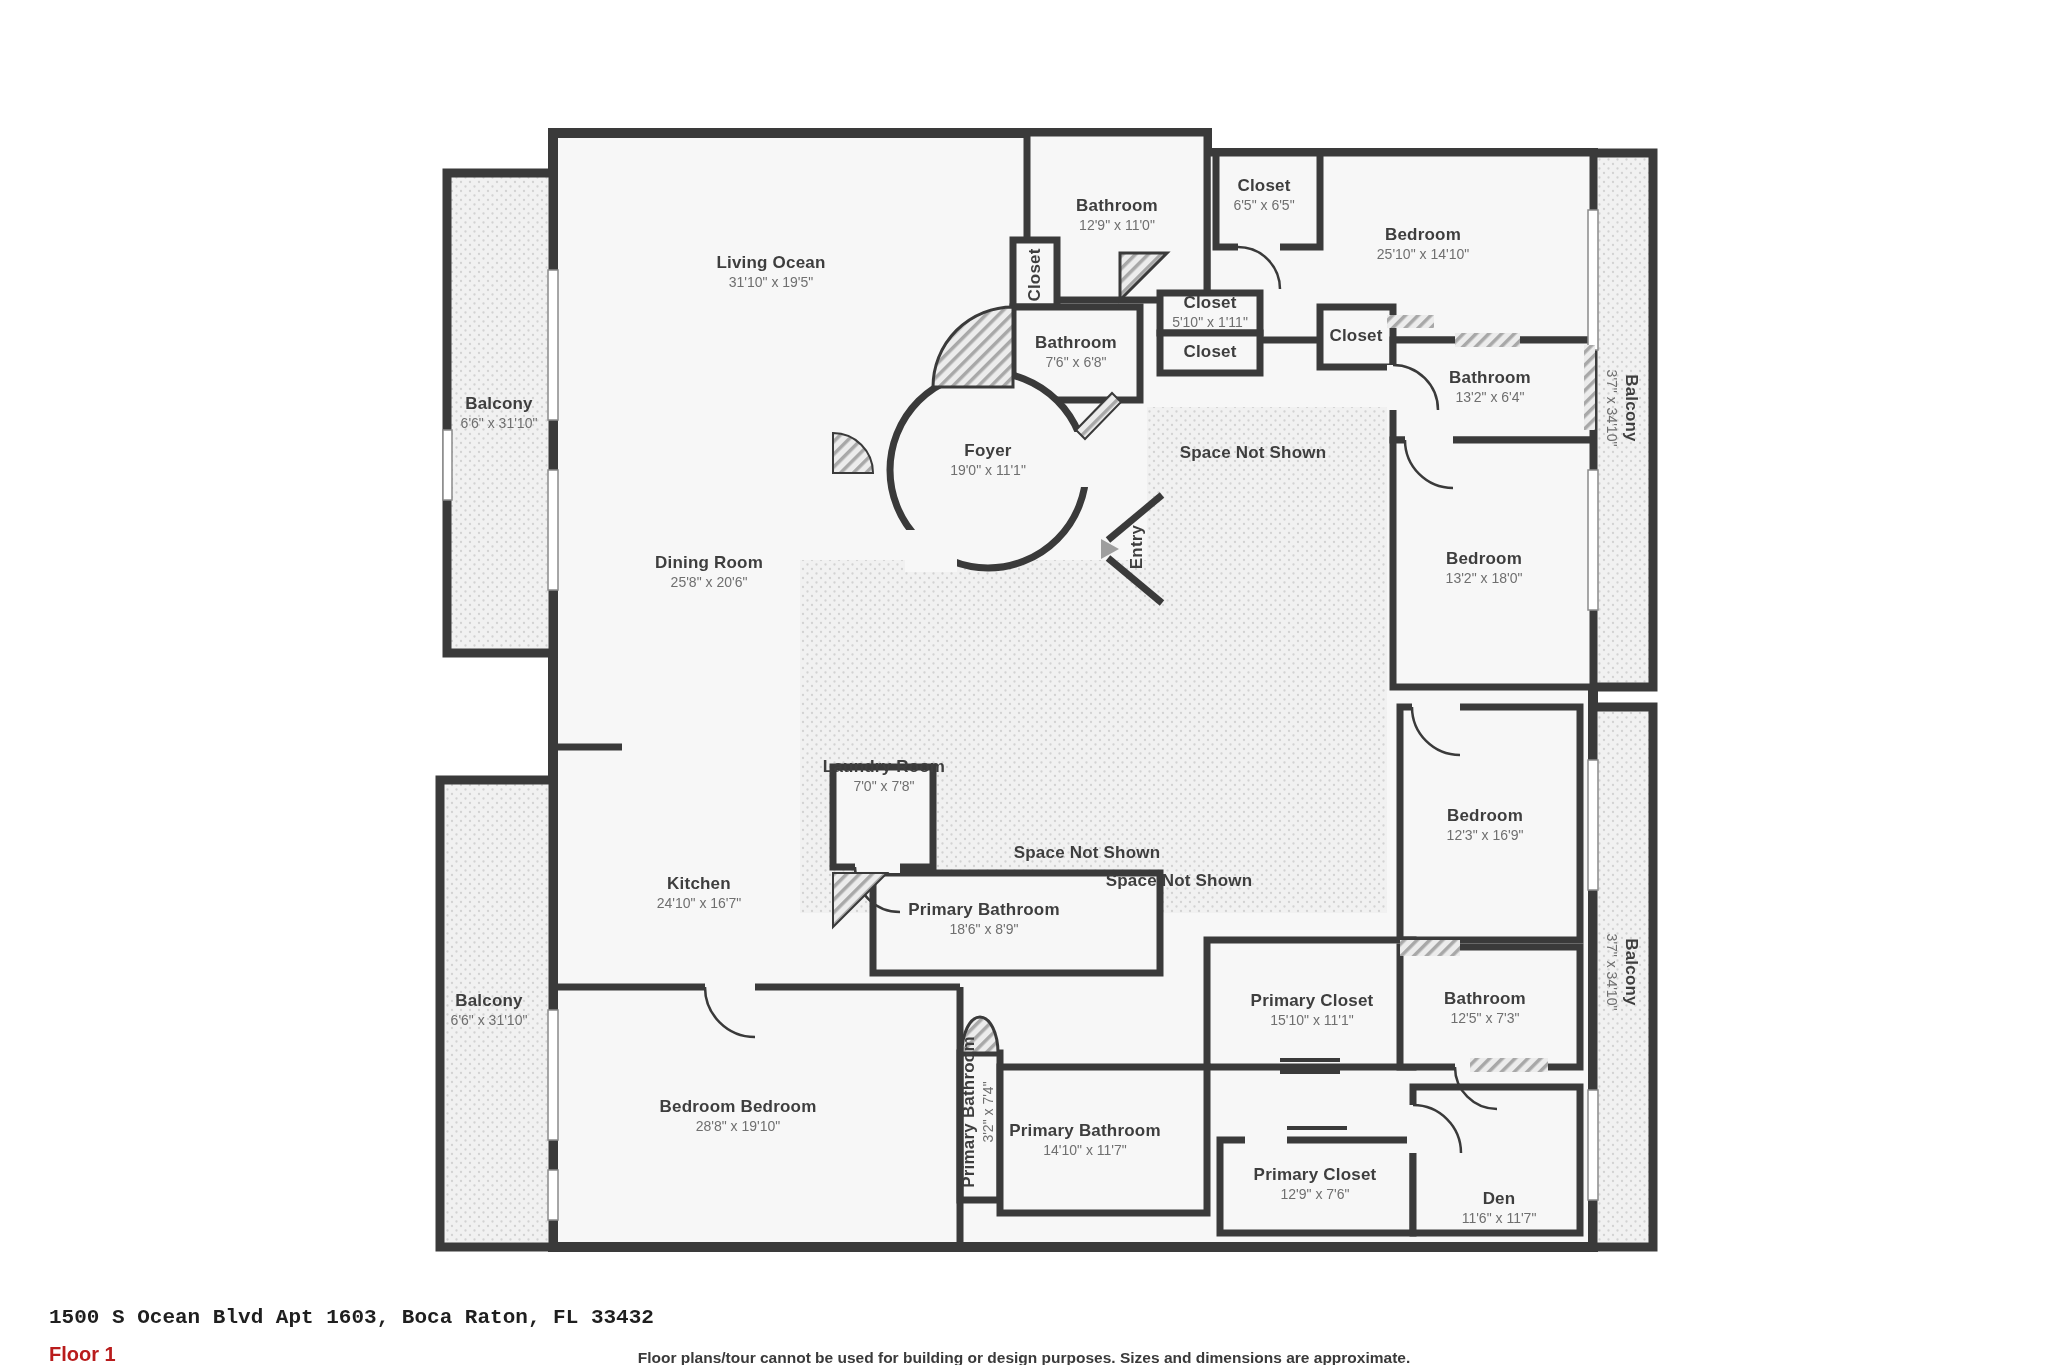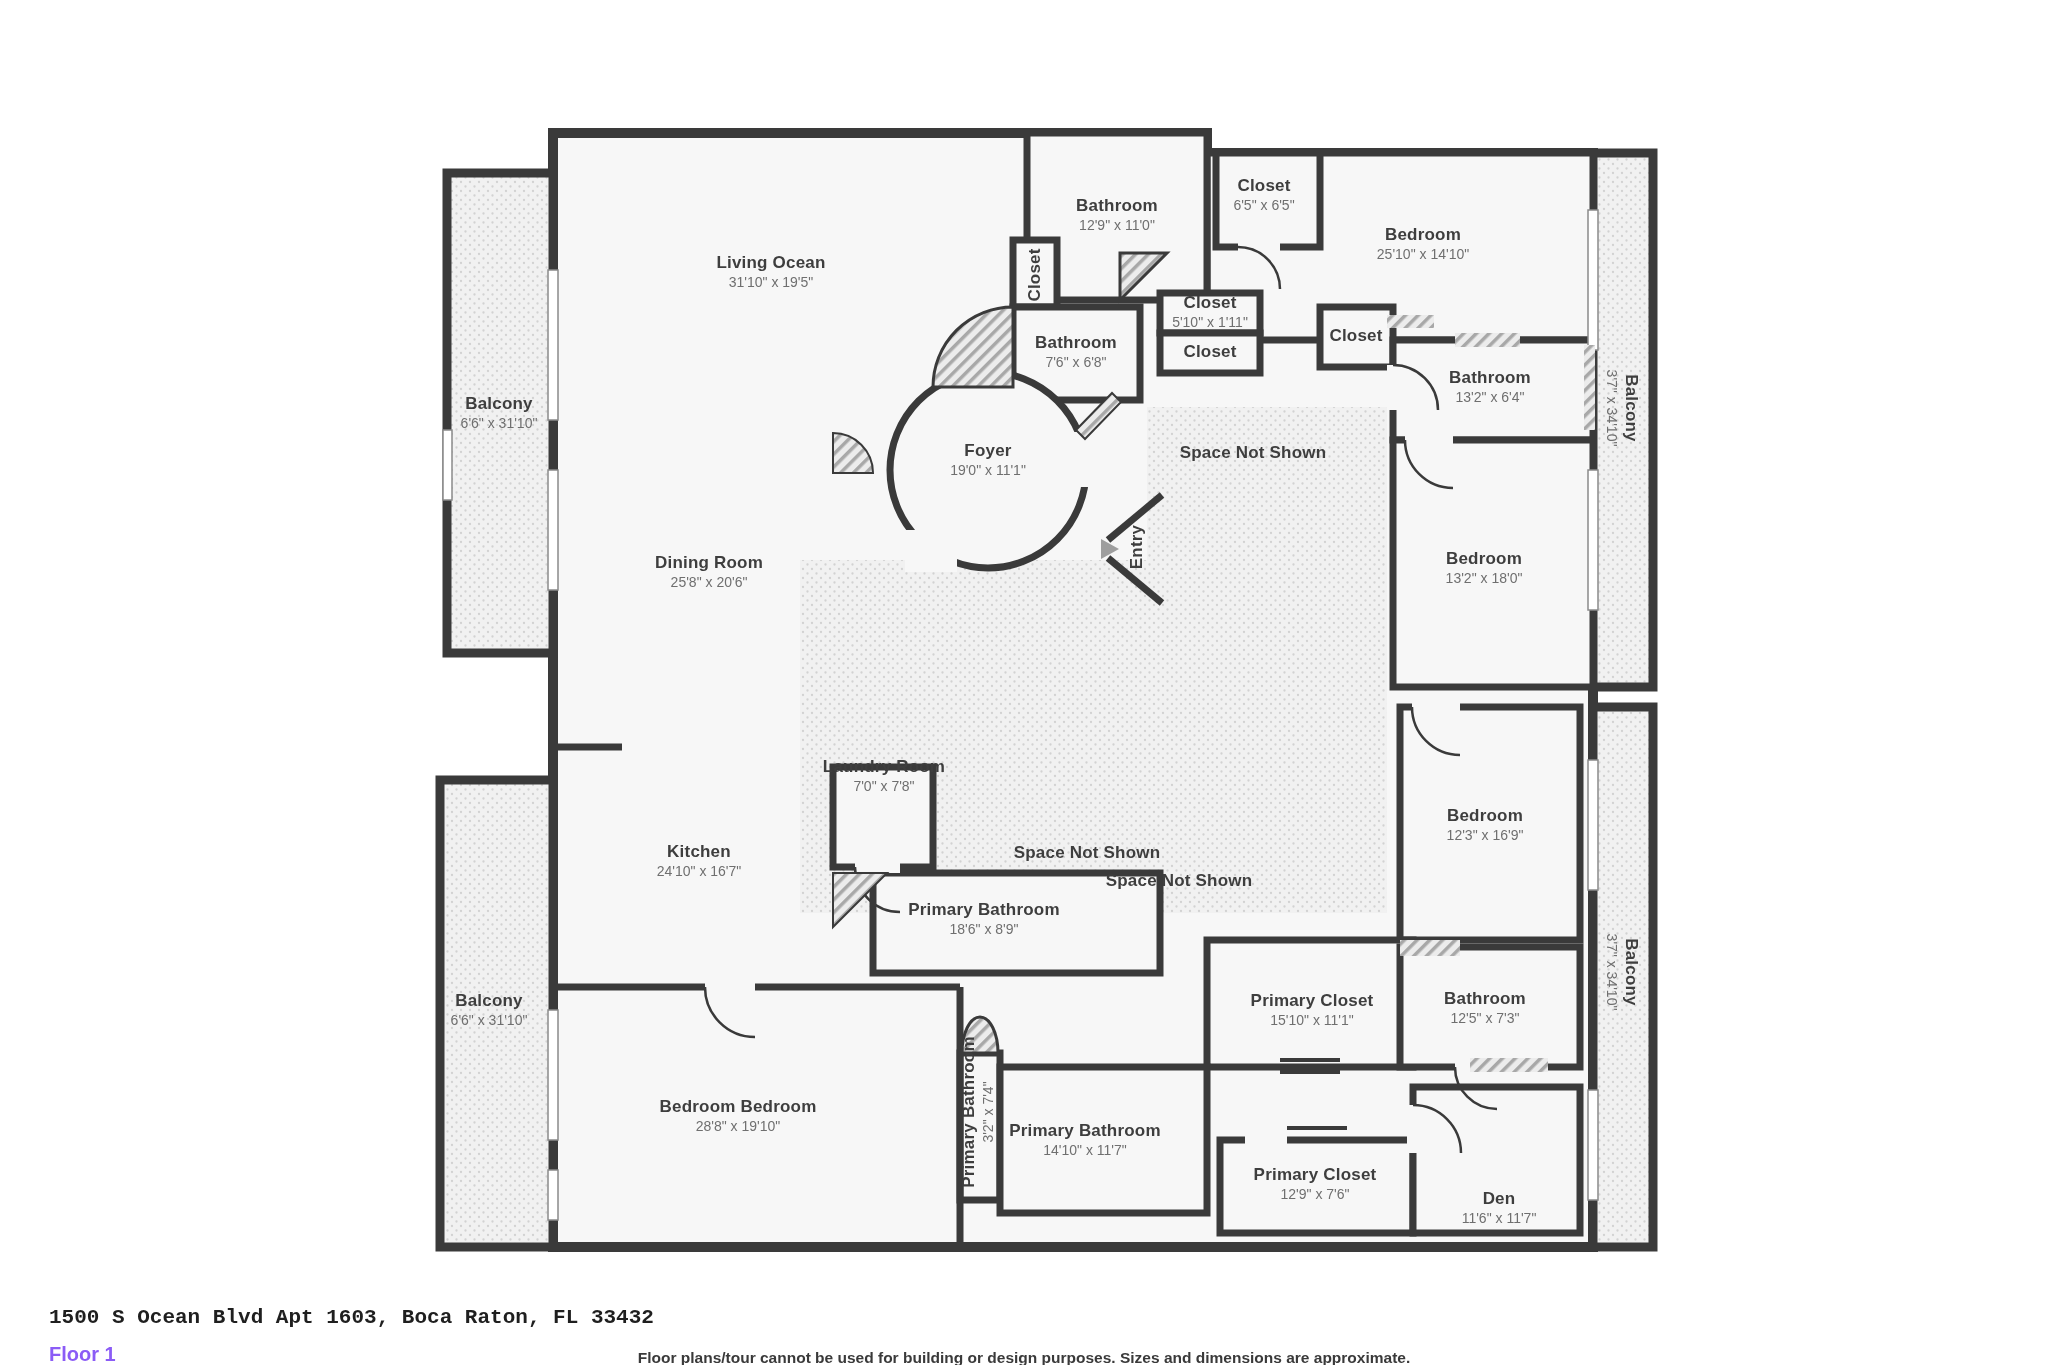"Kitchen" div.lbl { top: 861px -> 893px }
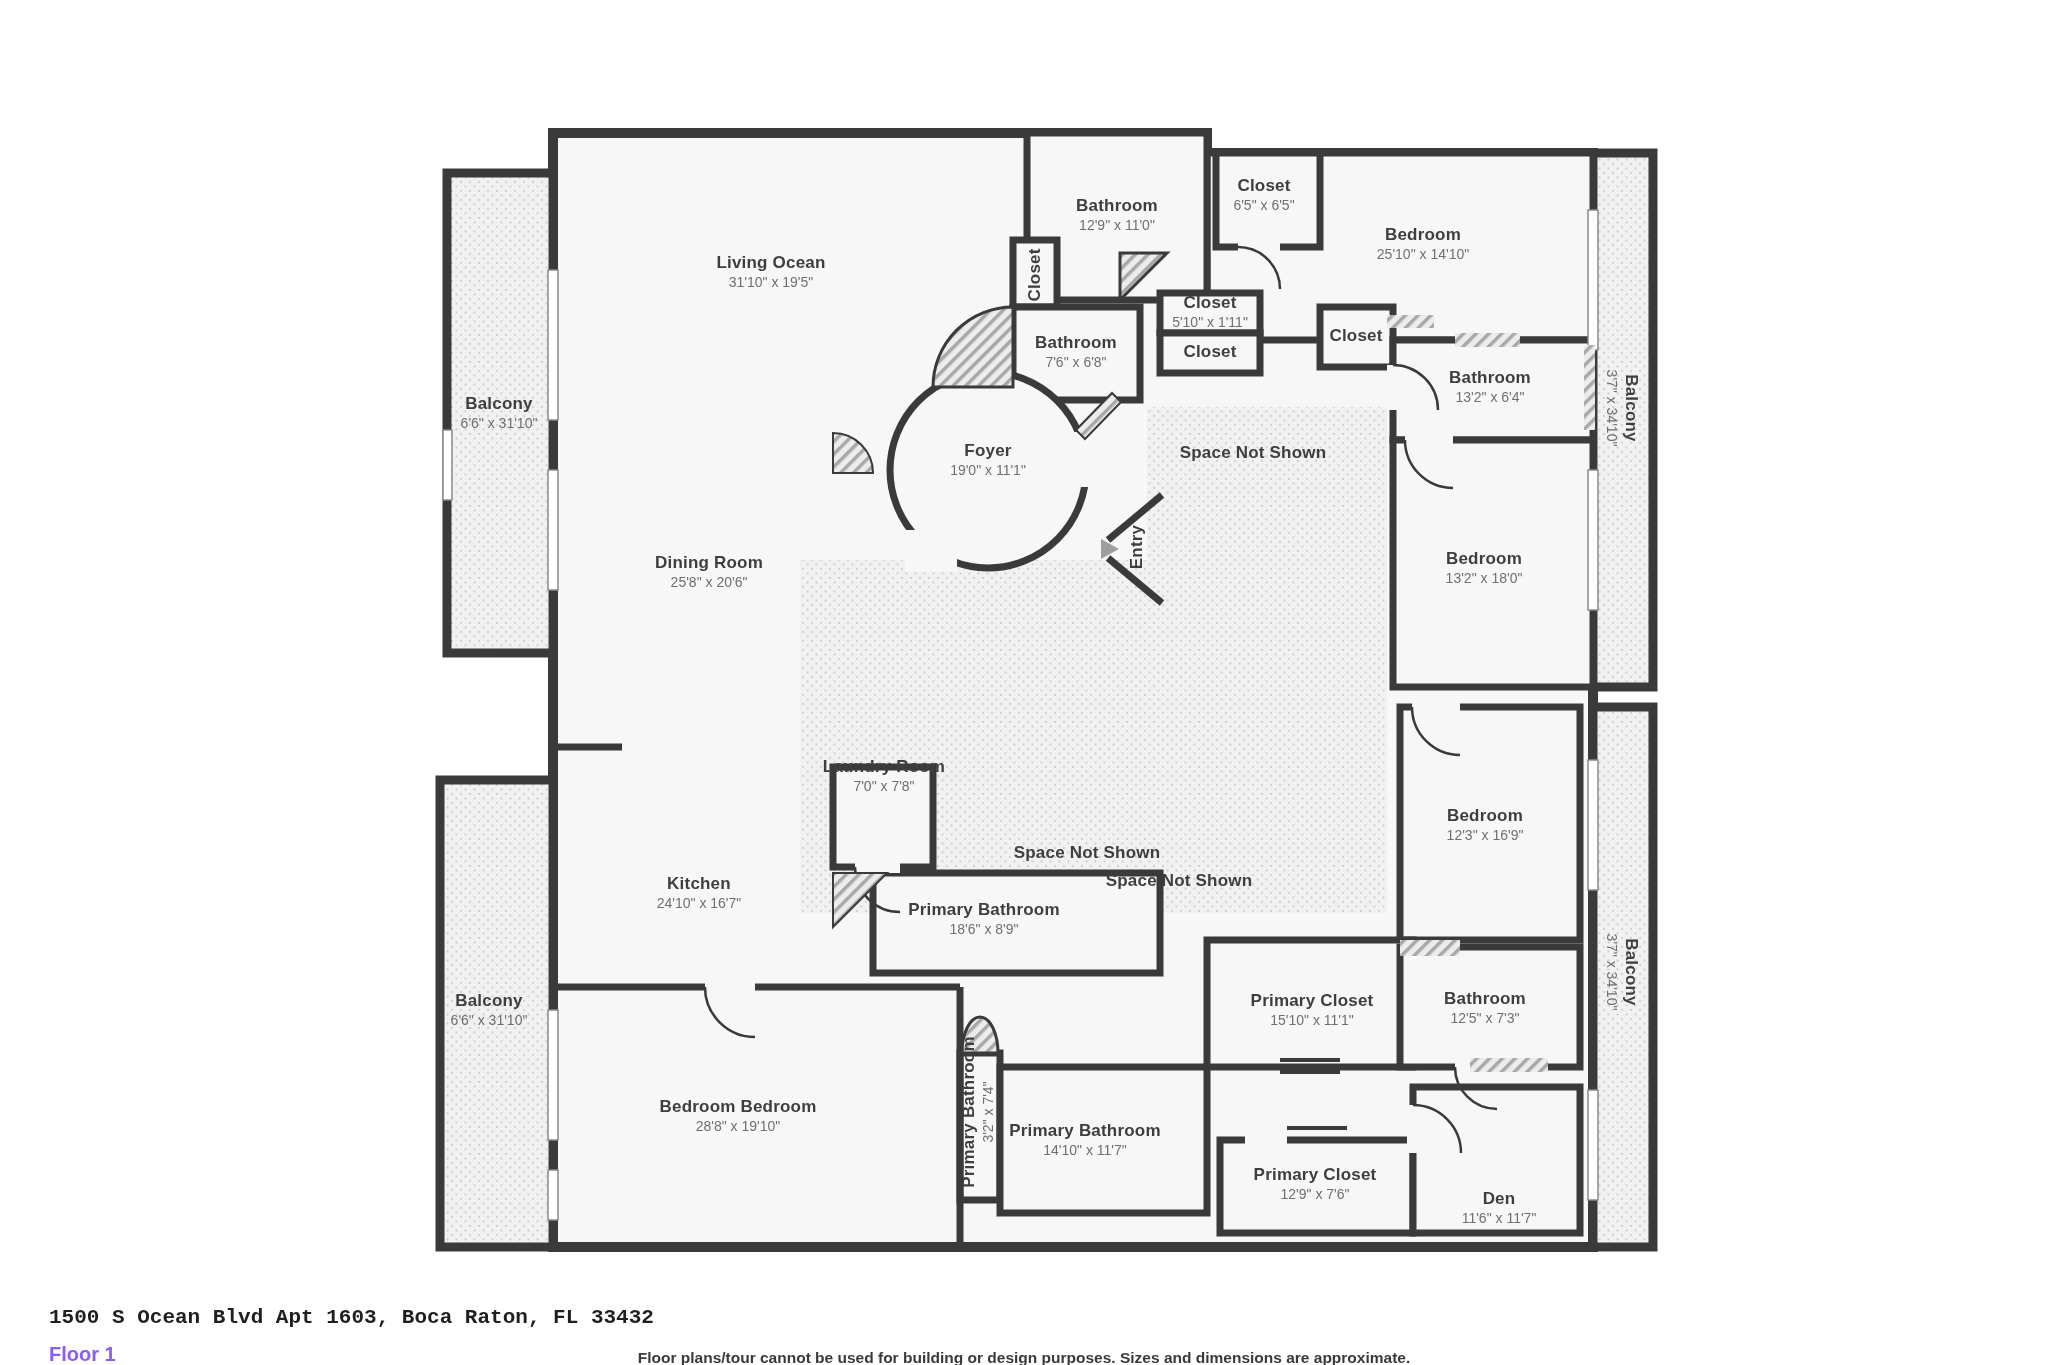"Floor 1" .floorlbl { color: #8b5cf6 -> #b91c1c }
